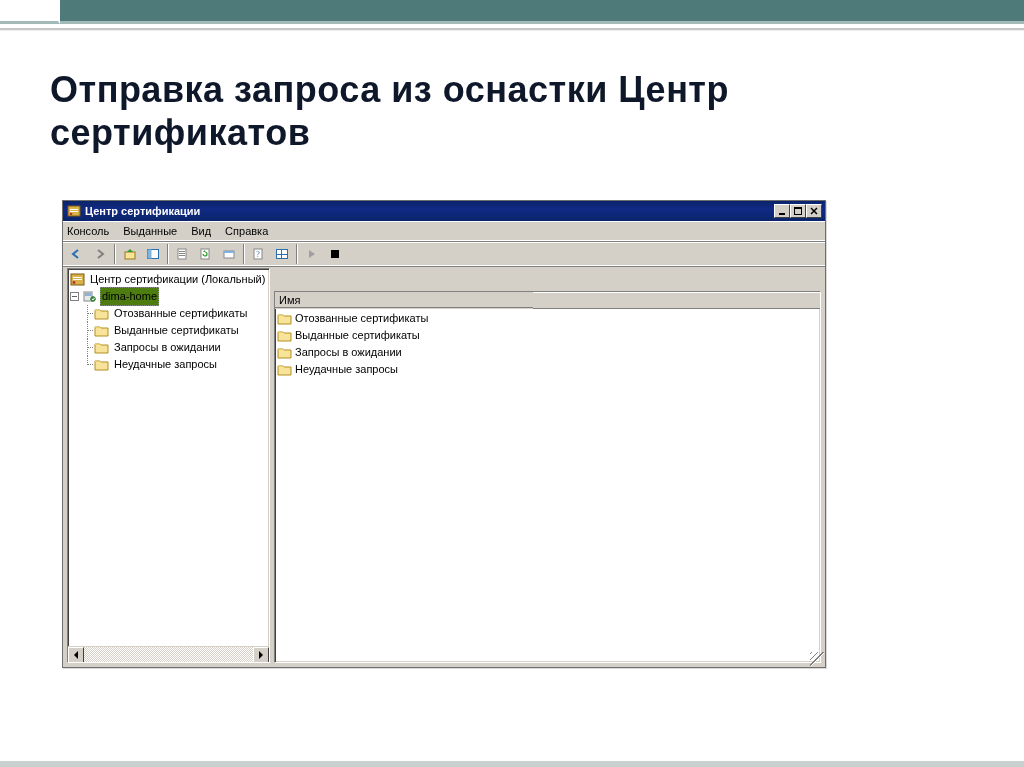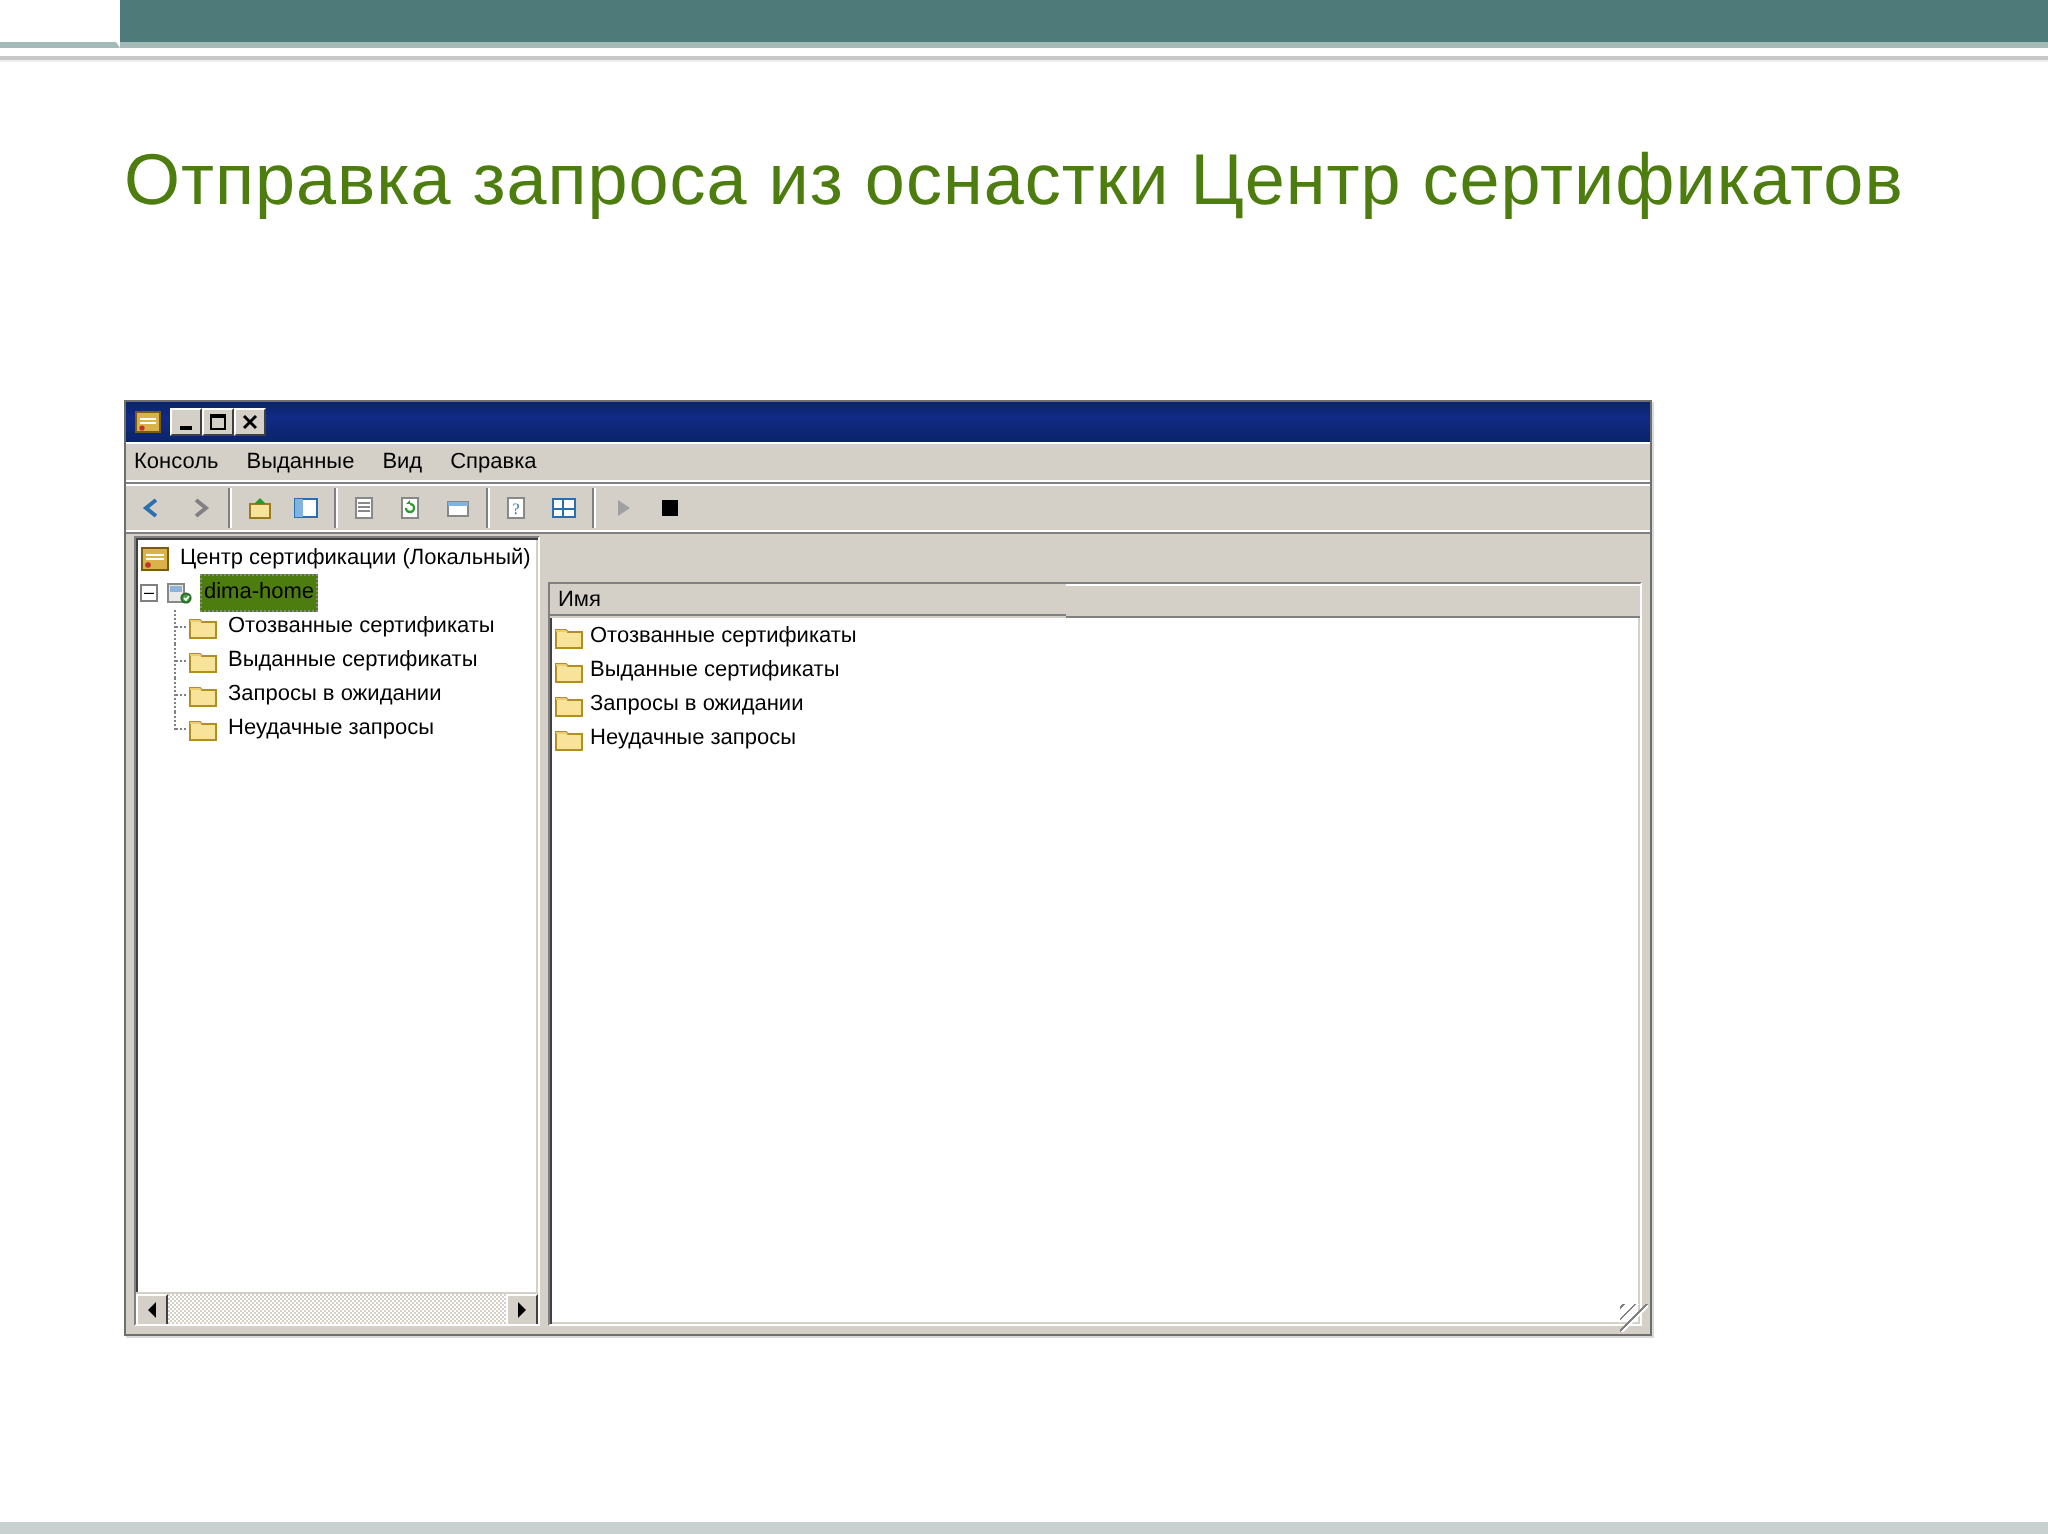"Отправка запроса из оснастки Центр" .slide-title { color: #4d7c0f -> #0f172a; font-weight: 400 -> 700; left: 62px -> 50px }
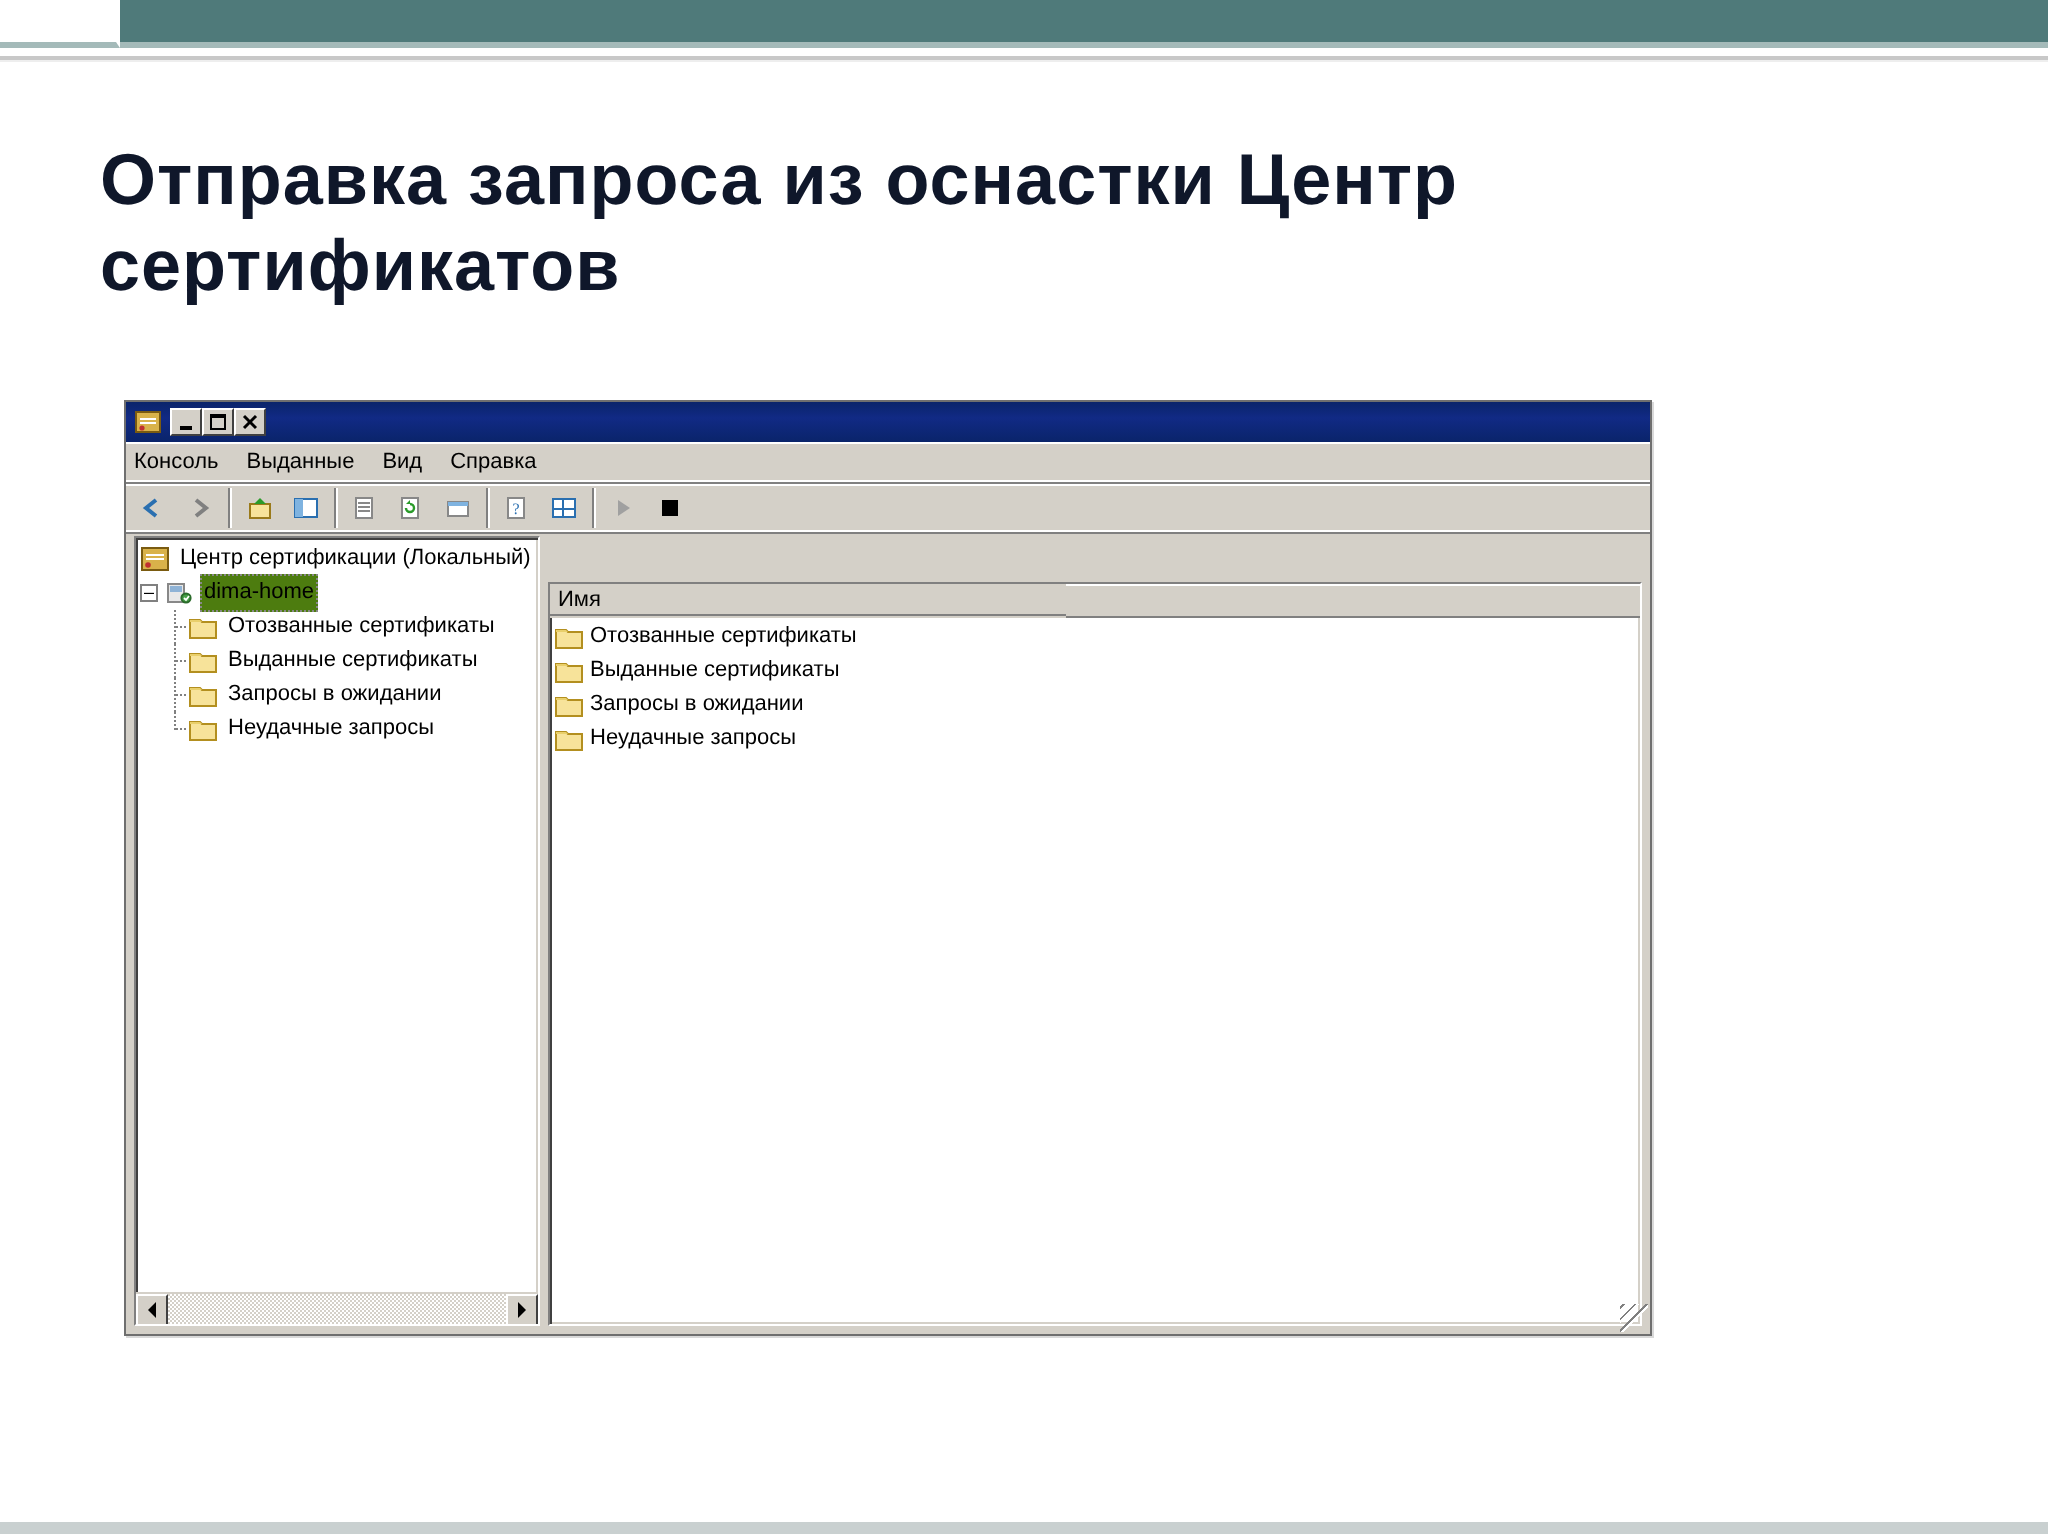"Центр сертификации" span.tb-text { html: none -> <span>Центр сертификации</span> }
